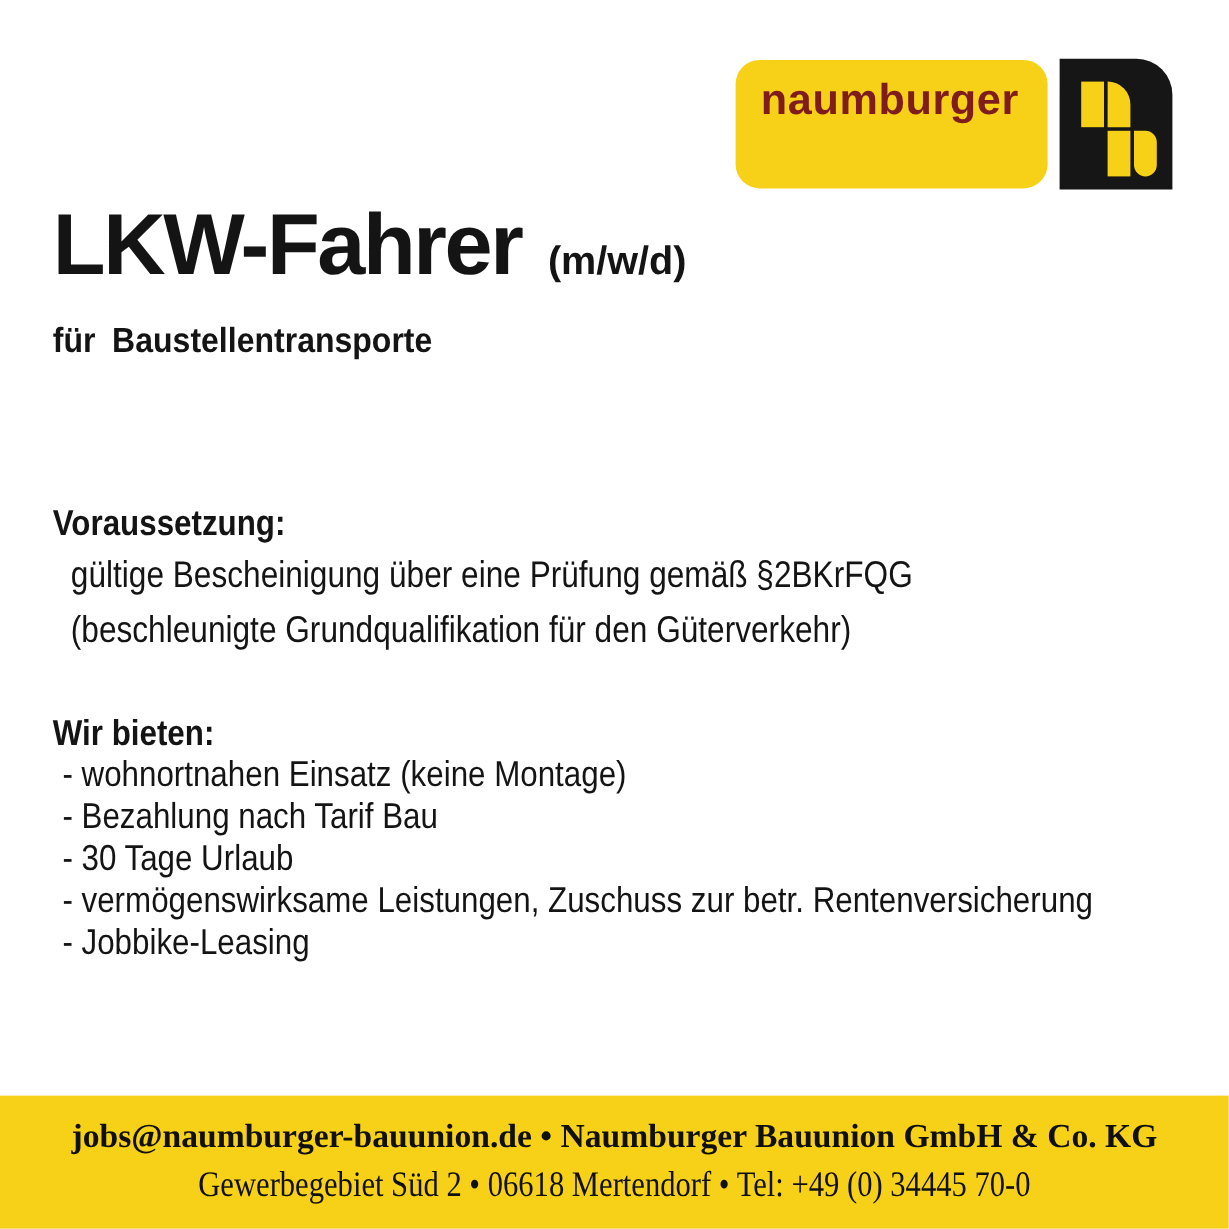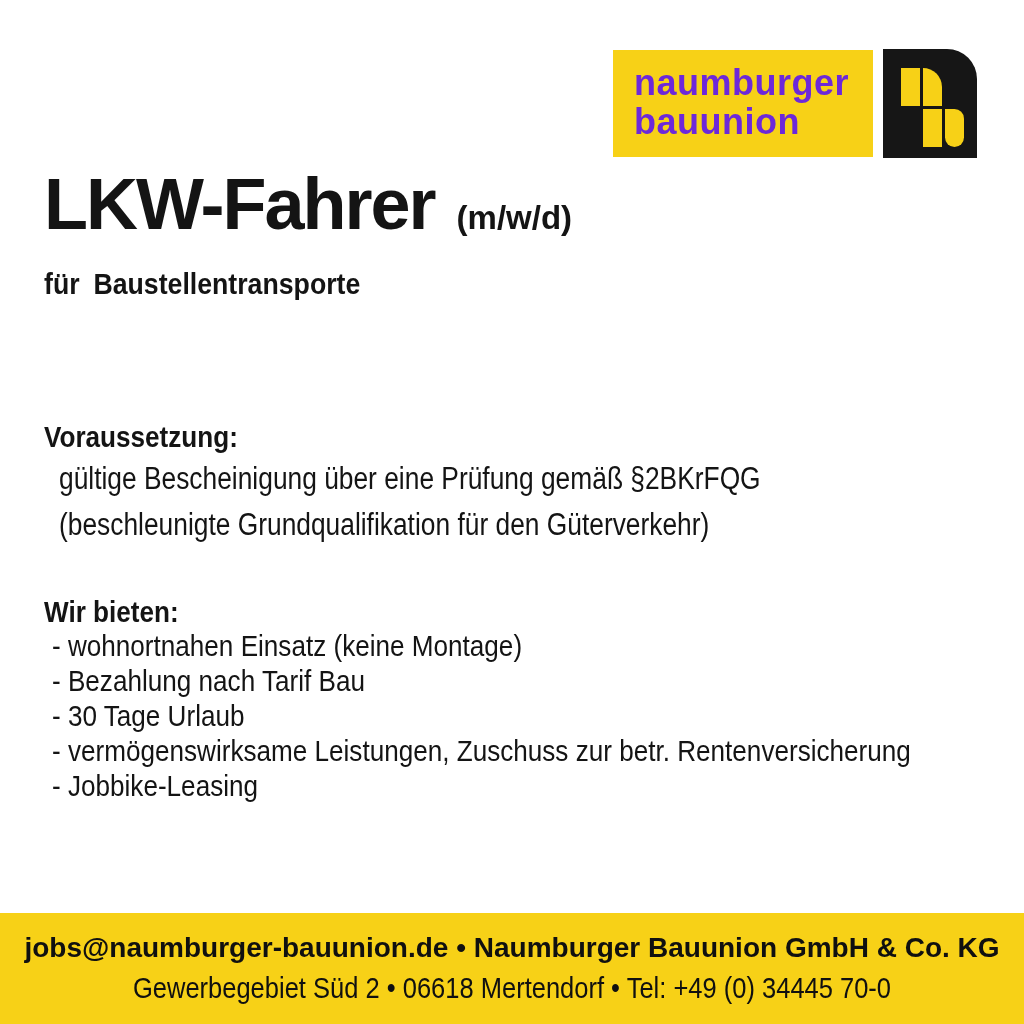"naumburger" .logo-word { border-radius: none -> 20px; color: #6d28d9 -> #7f1d1d }
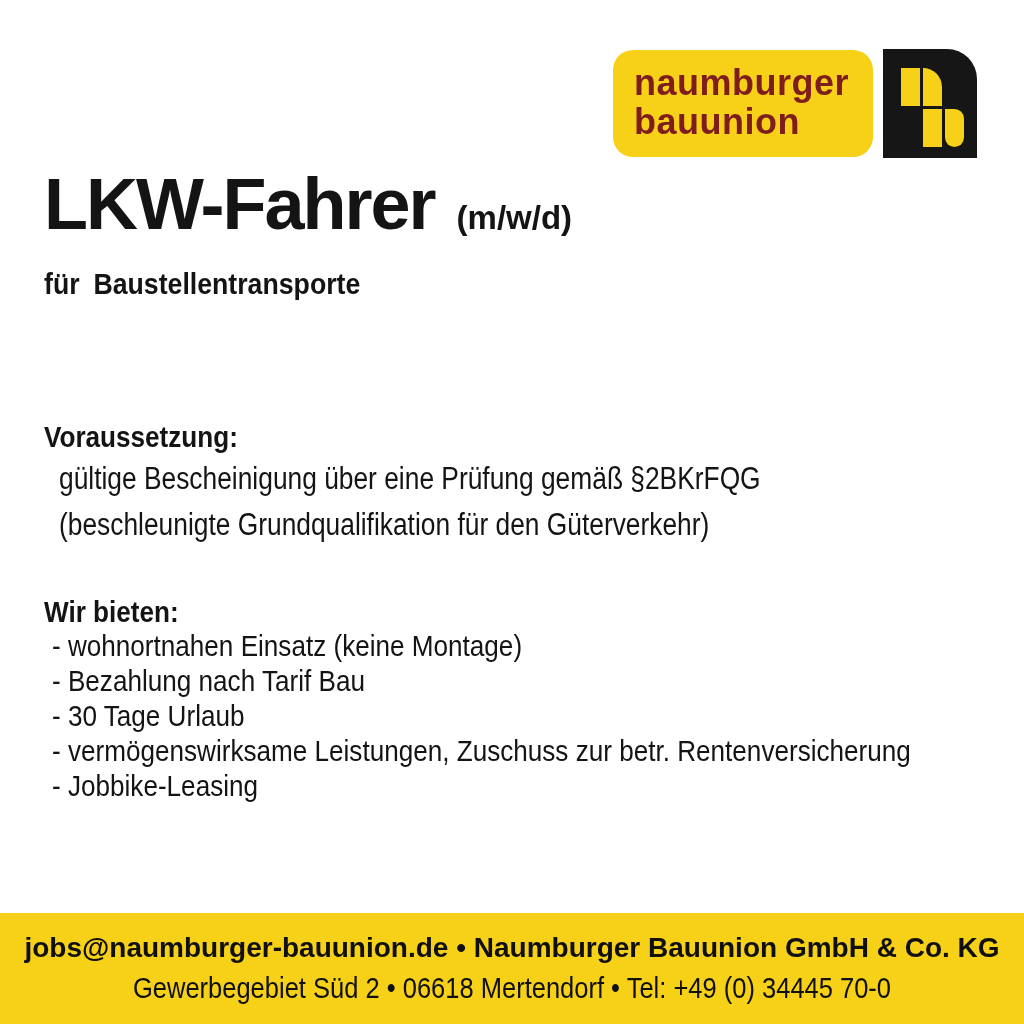"bauunion" div { html: <div>bauunion</div> -> none }
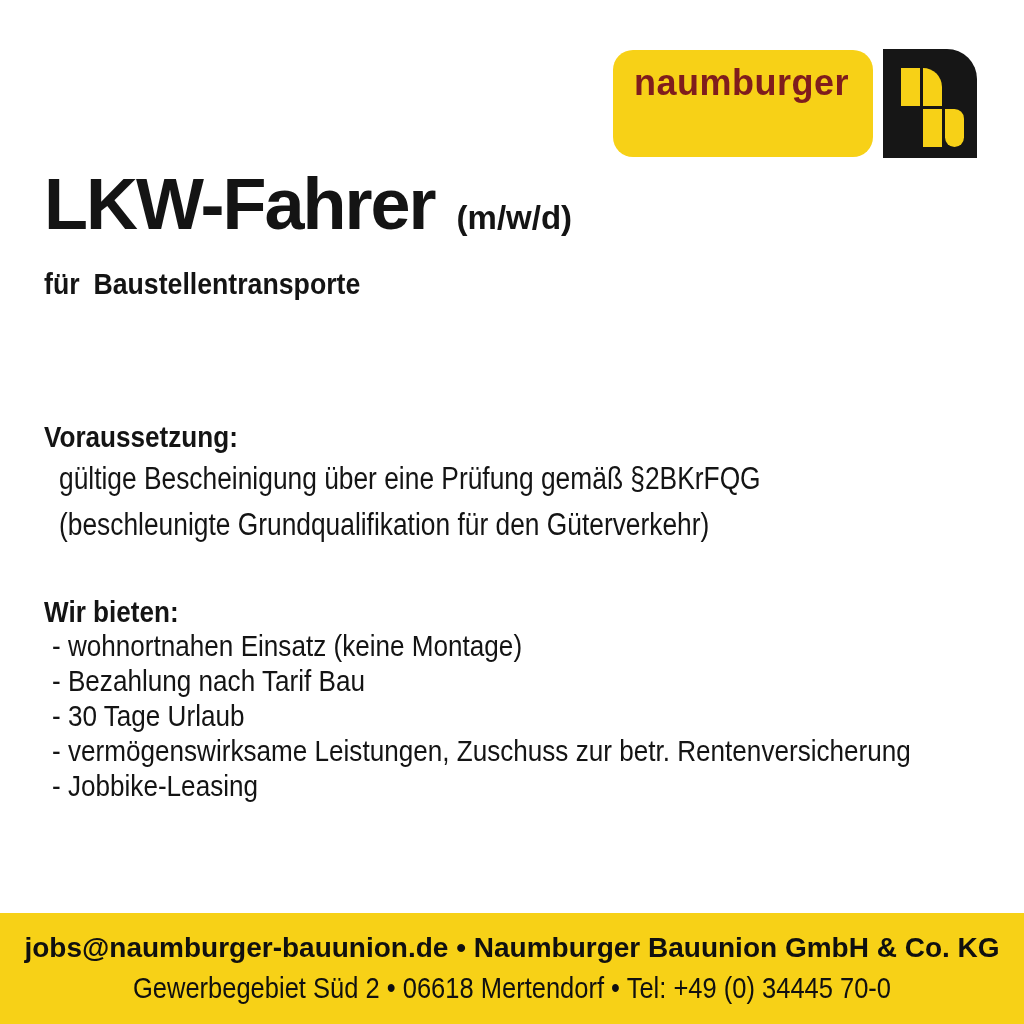"jobs@naumburger-bauunion.de • Naumburger" .footer { font-family: none -> Liberation Serif, serif }
